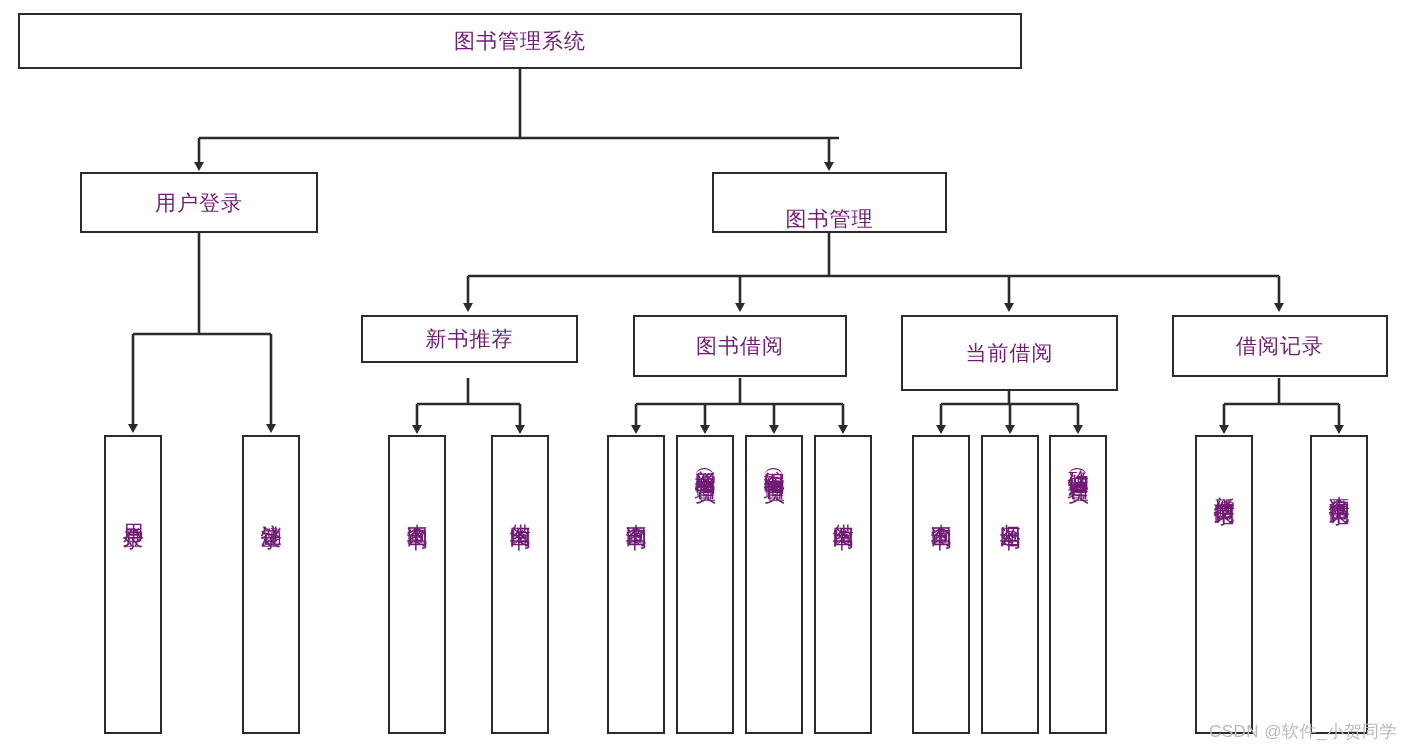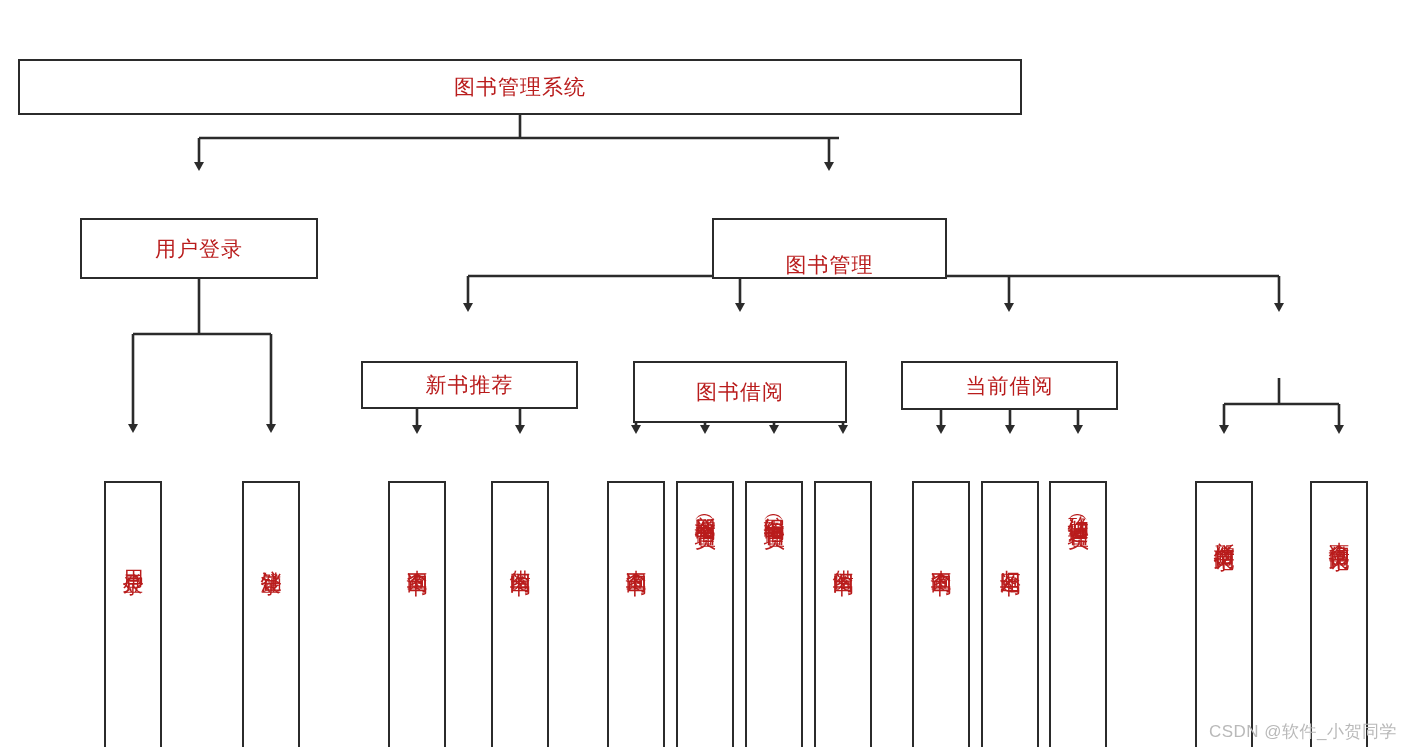"图书管理系统" .node { color: #b91c1c -> #701a75; margin-top: 46px -> none }
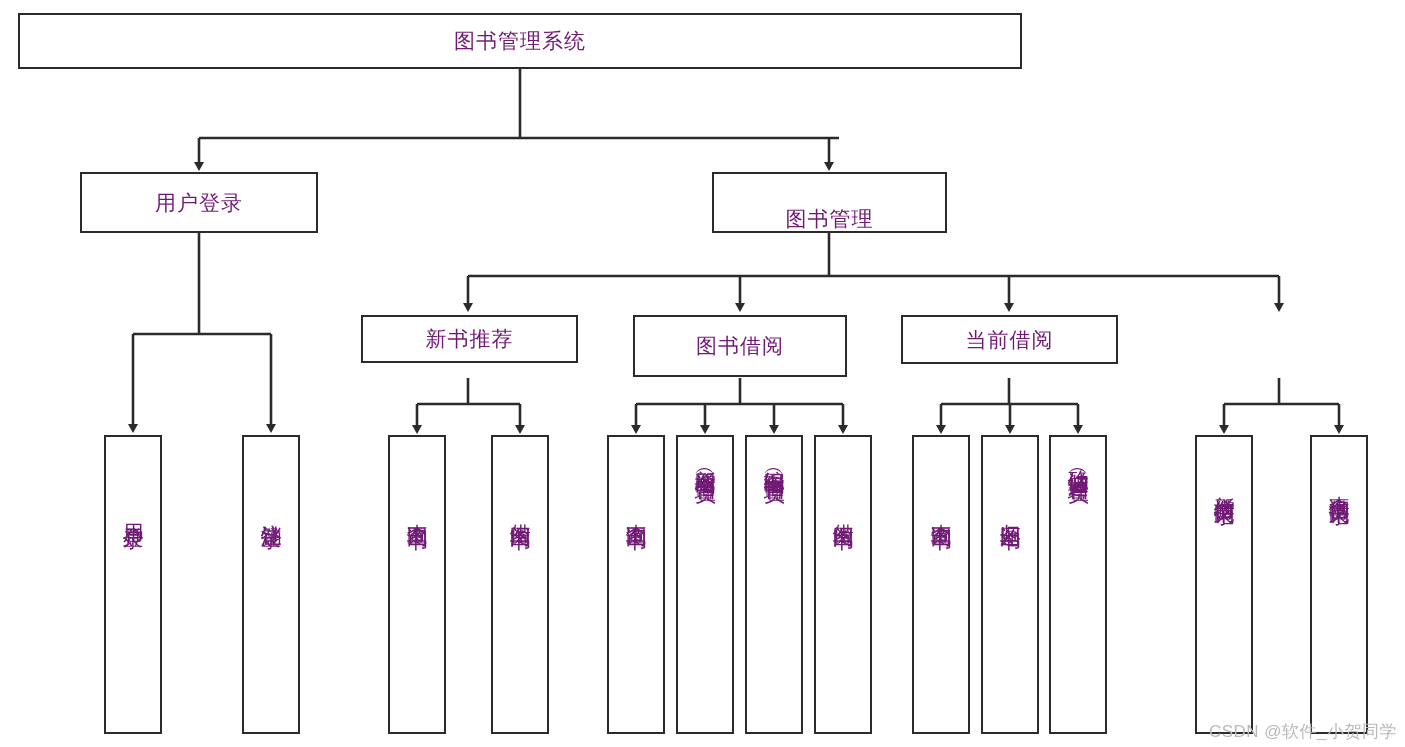"当前借阅" div.node { height: 49px -> 76px }
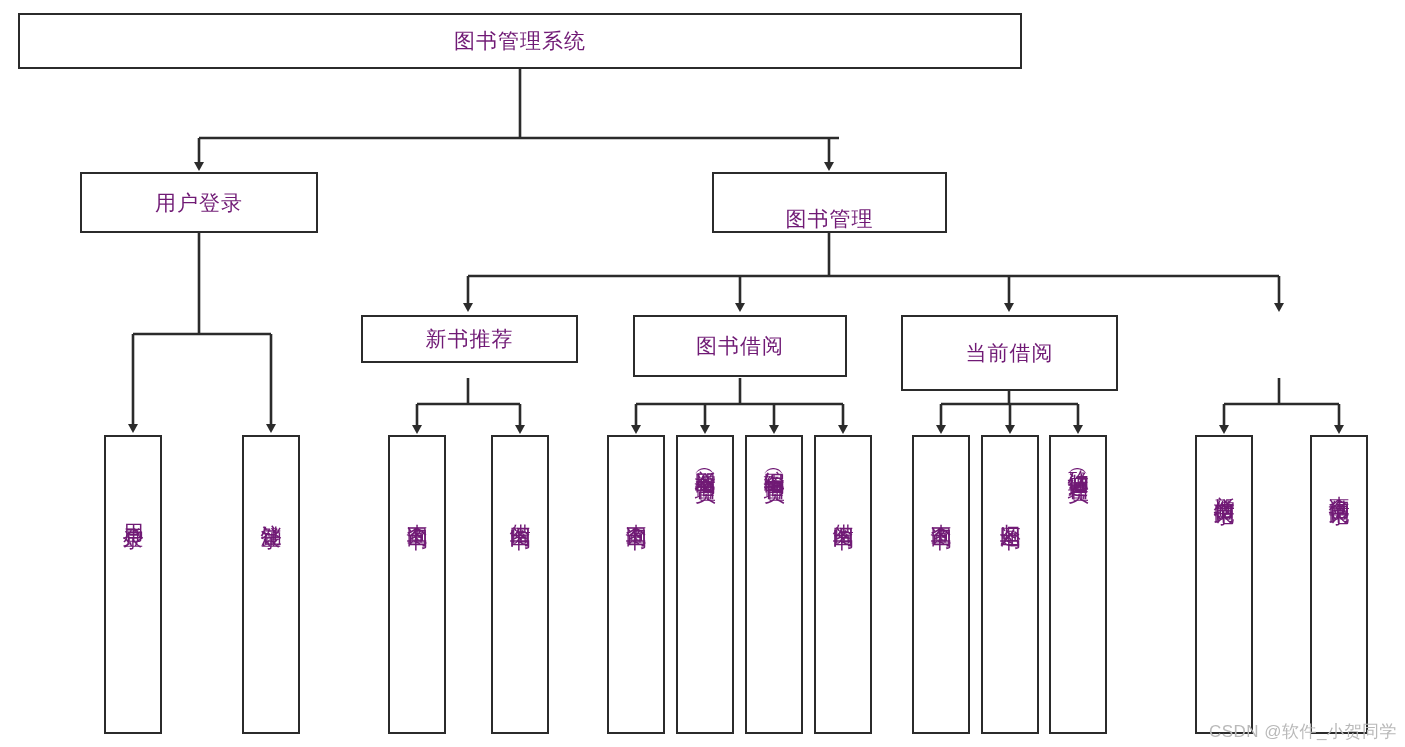"借阅记录" div.node { html: none -> <div> <span>借阅记录</span> </div> }
